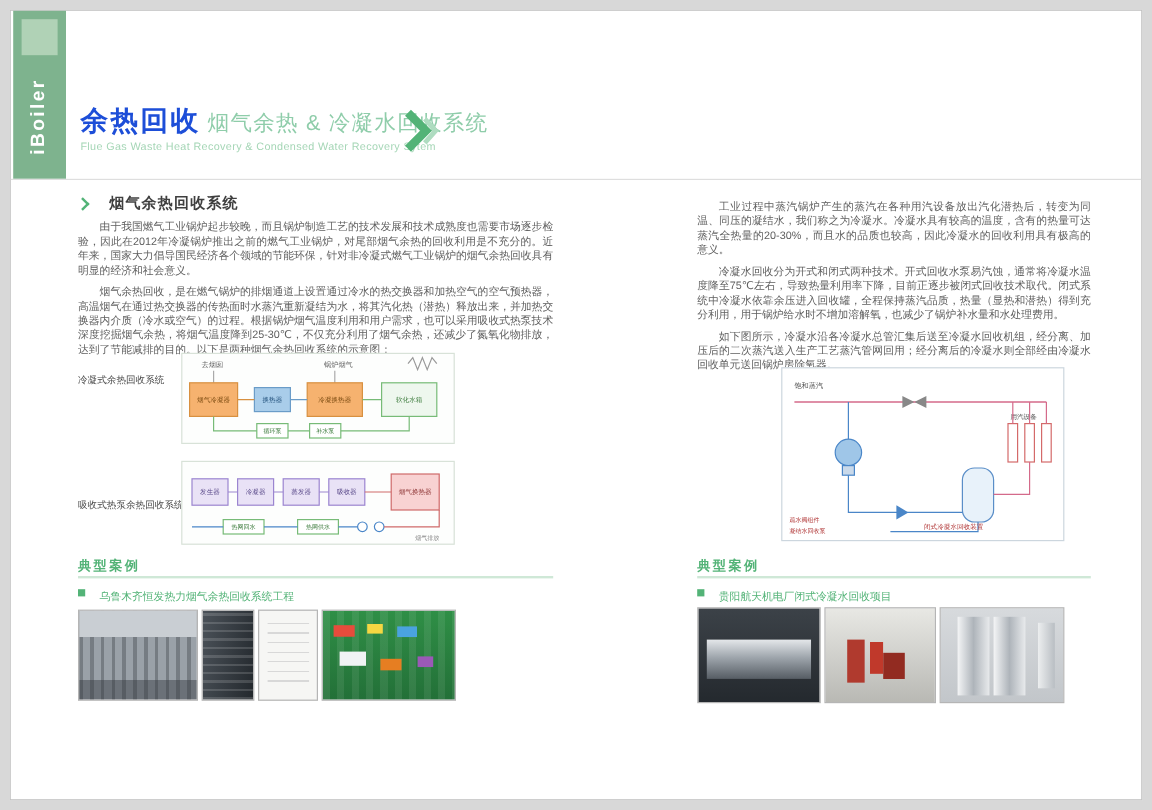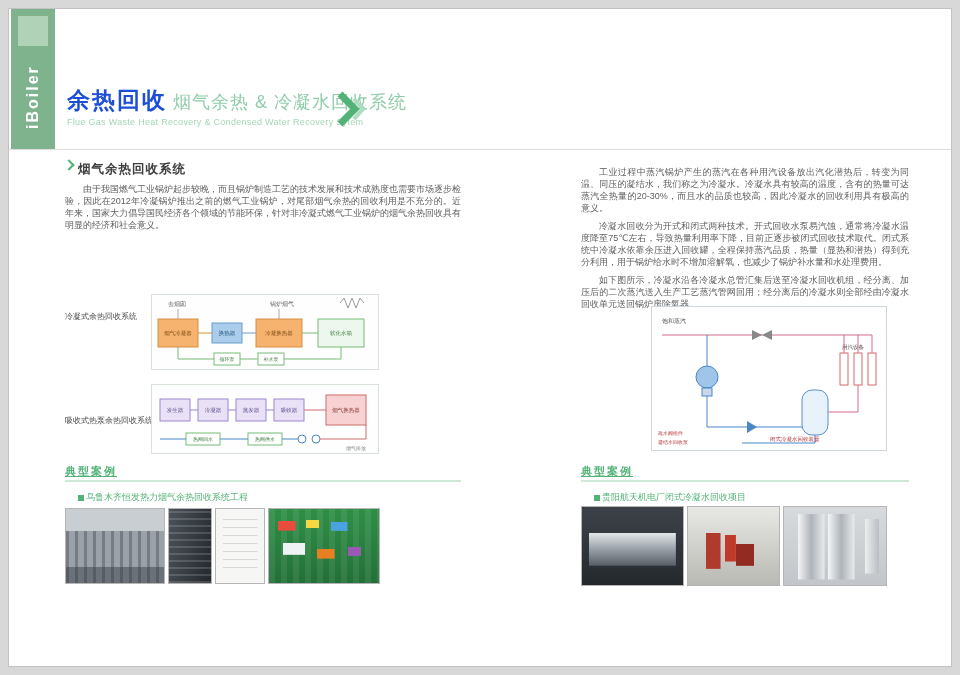"烟气余热回收系统" .sec-head { align-items: none -> center; gap: 5px -> 18px }
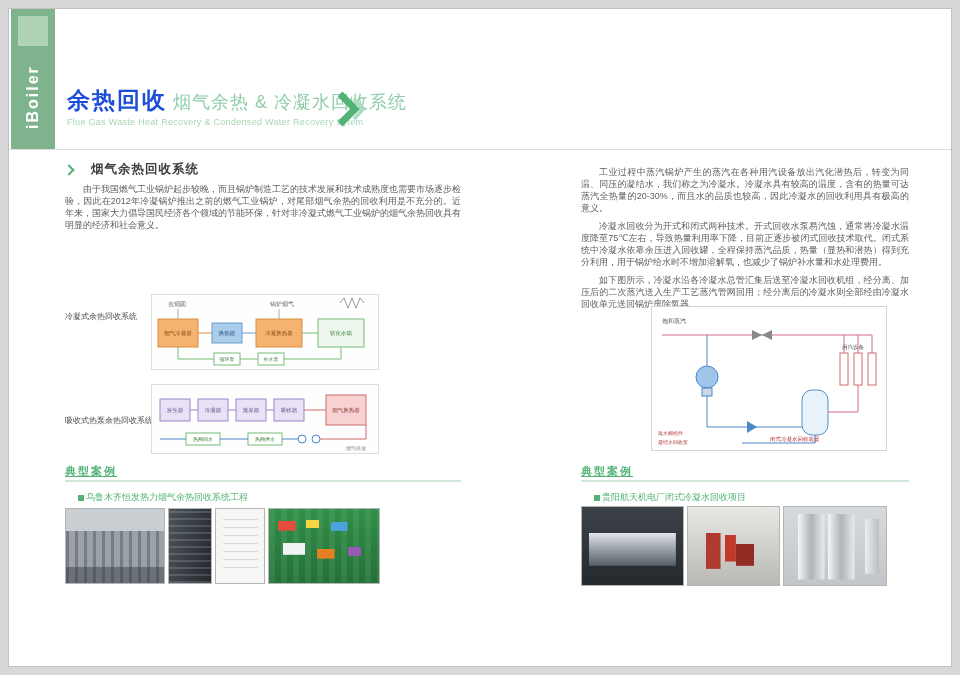"烟气余热回收，是在燃气锅炉的排烟通道上设置通过冷水的热交换器和加热空气的空气预热" div.para { html: none -> <div>烟气余热回收，是在燃气锅炉的排烟通道上设置通过冷水的热交换器和加热空气的空气预热器，高温烟气在通过热交换器的传热面时水蒸汽重新凝结为水，将其汽化热（潜热）释放出来，并加热交换器内介质（冷水或空气）的过程。根据锅炉烟气温度利用和用户需求，也可以采用吸收式热泵技术深度挖掘烟气余热，将烟气温度降到25-30℃，不仅充分利用了烟气余热，还减少了氮氧化物排放，达到了节能减排的目的。以下是两种烟气余热回收系统的示意图：</div> }
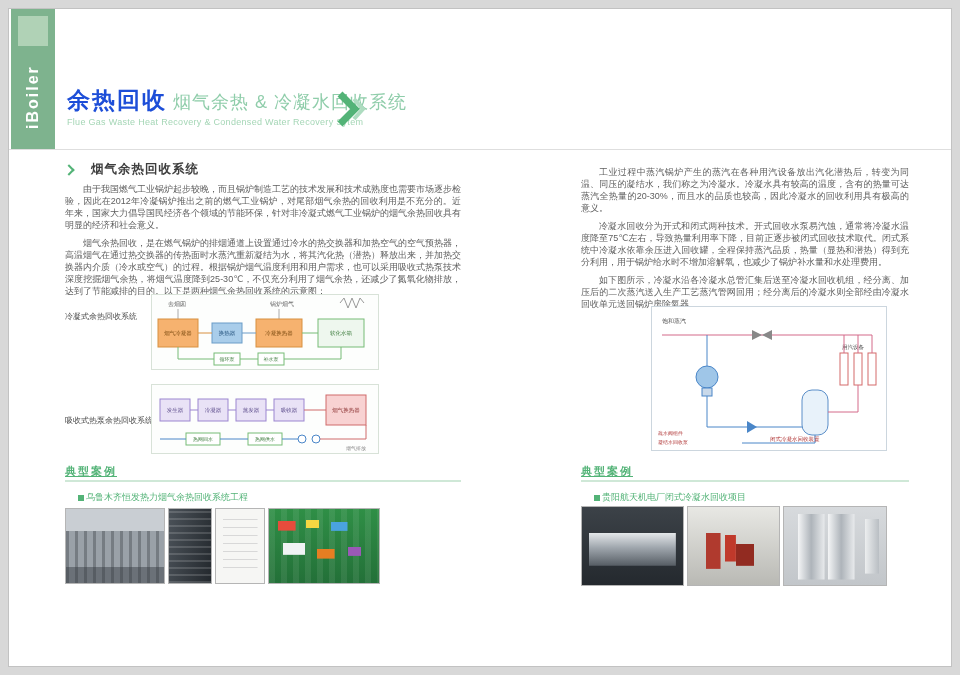"典型案例" .cases-title { text-decoration: underline -> none }
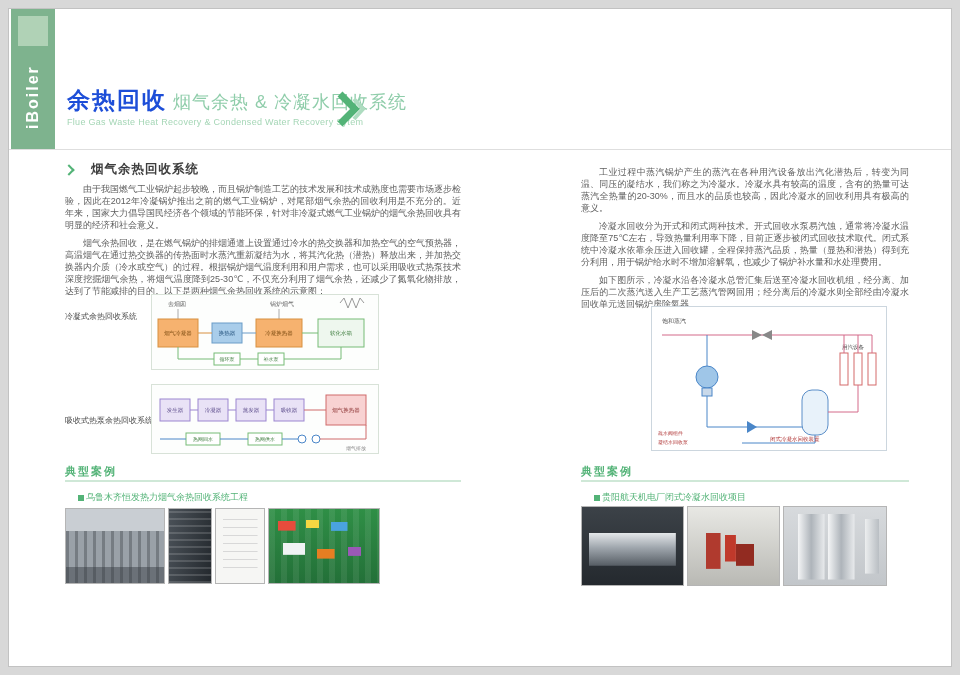"乌鲁木齐恒发热力烟气余热回收系统工程" .case-item { align-items: center -> flex-start; gap: 2px -> 12px; margin-left: 13px -> none }
